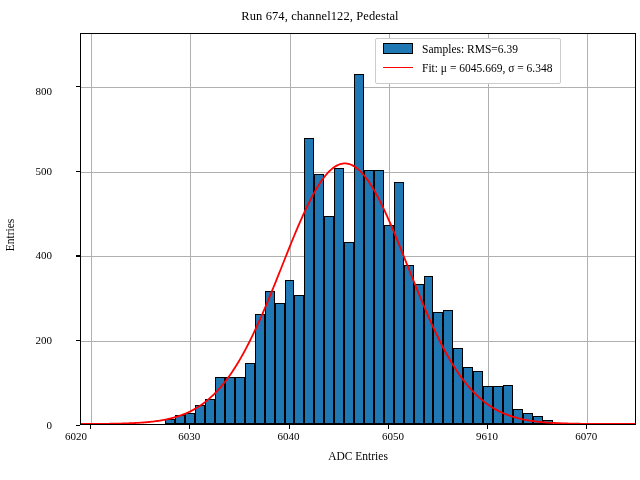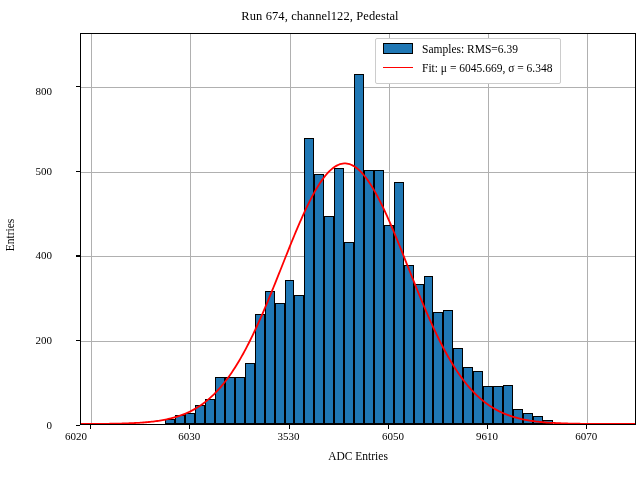"3530" div.xtick-label { text: 3530 -> 6040 }
